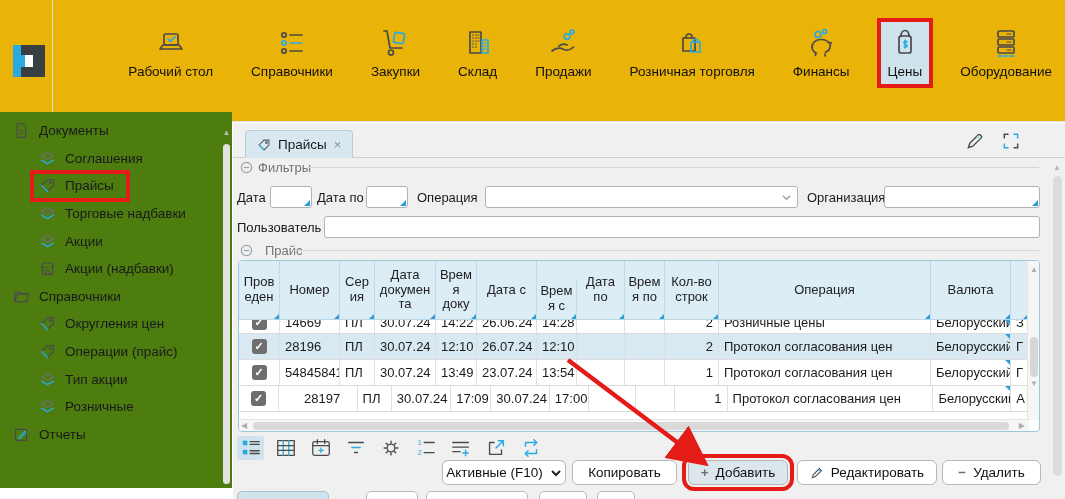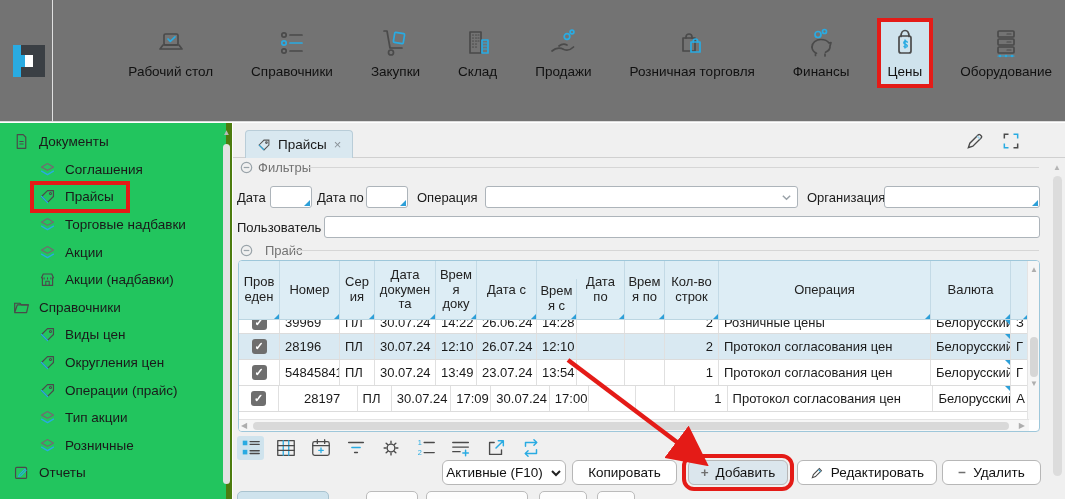"Рабочий стол" #topbar { background: #737373 -> #eab308 }
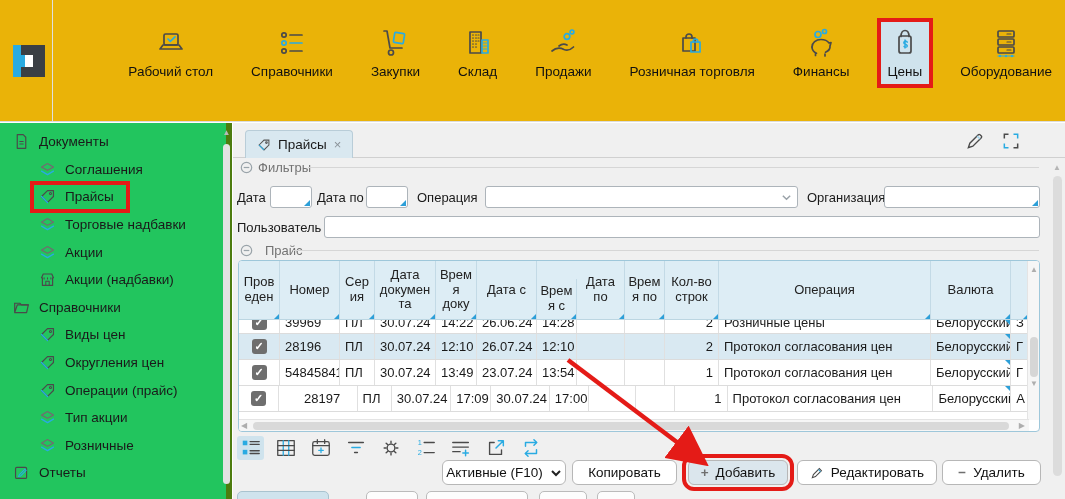"Документы" #sidebar { background: #22c55e -> #4d7c0f; border-right: 6px solid #4d7c0f -> 4px solid #4d7c0f; top: 123px -> 112px }
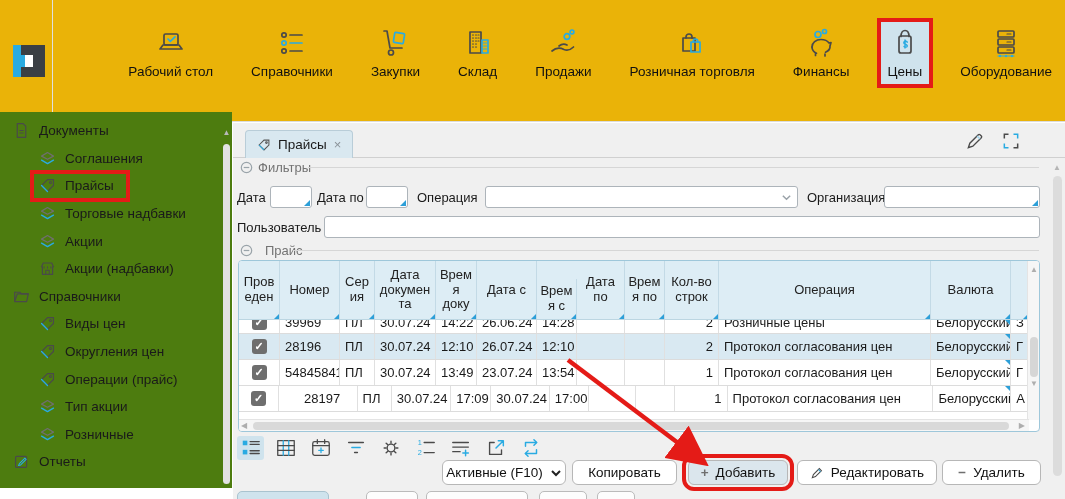"Виды цен" div.sb-item { html: <div> <span> <svg> <path></path> <circle></circle> <path></path> </svg> </span> <span>Виды цен</span> </div> -> none }
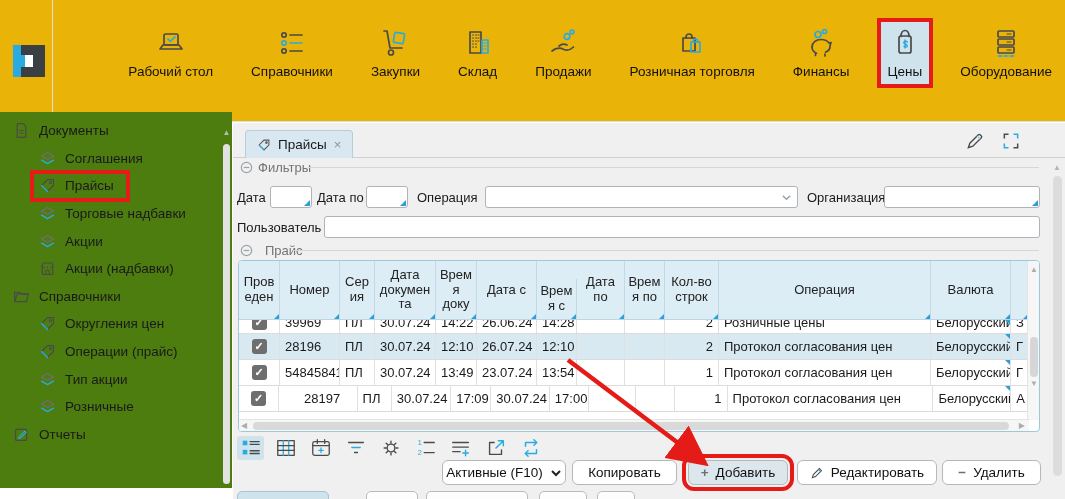"39969" div.gcell { text: 39969 -> 14669 }
